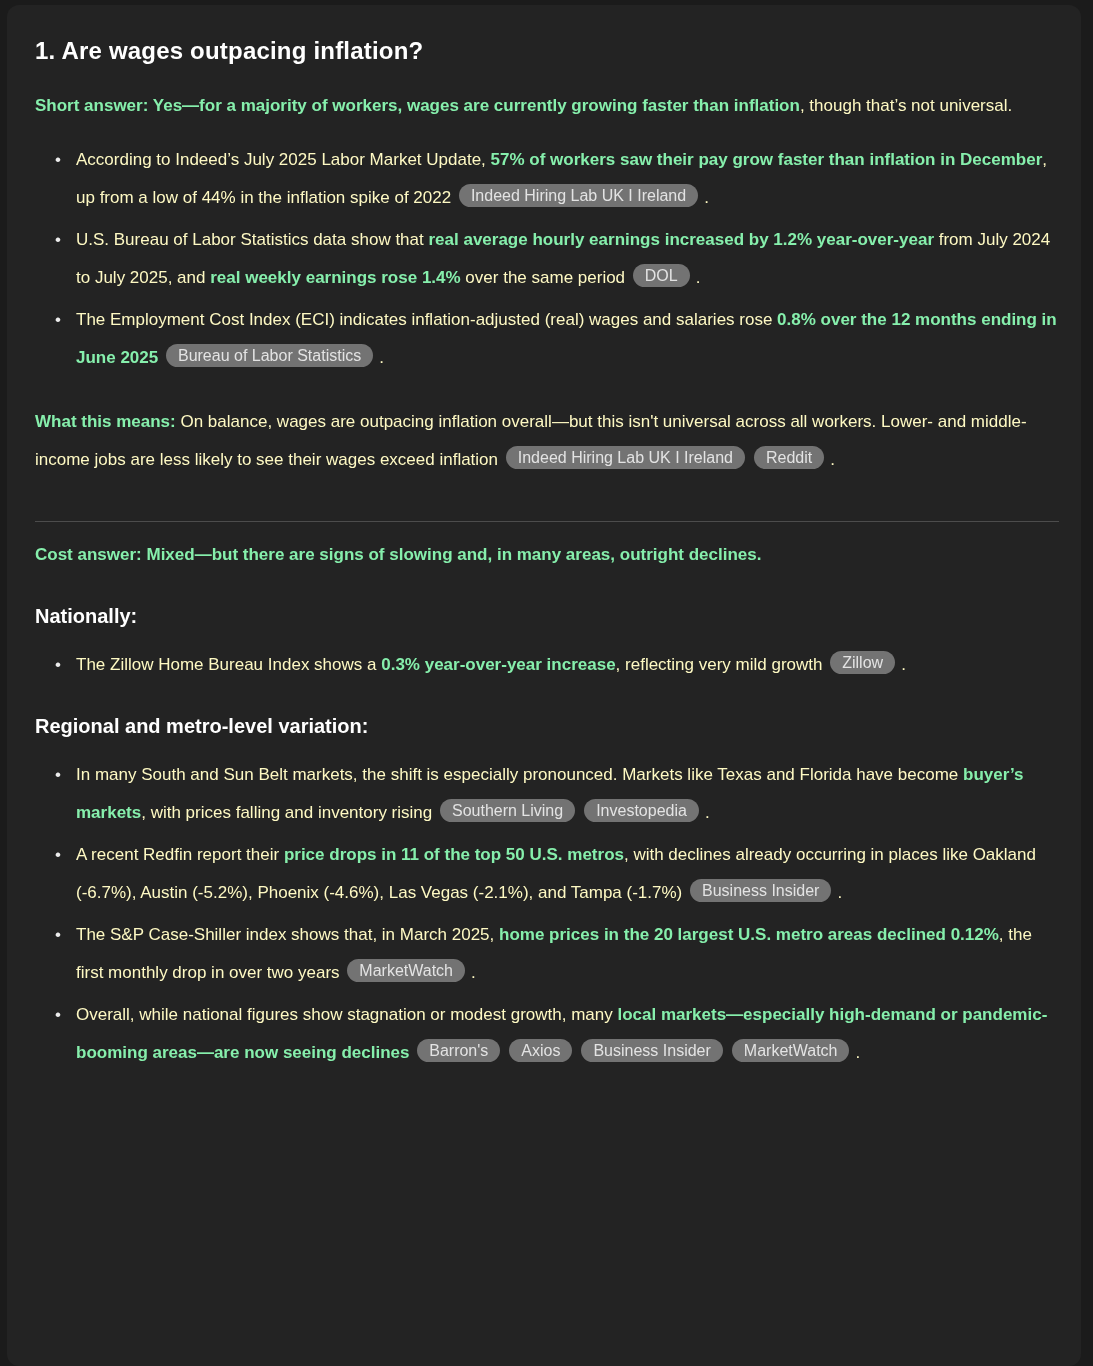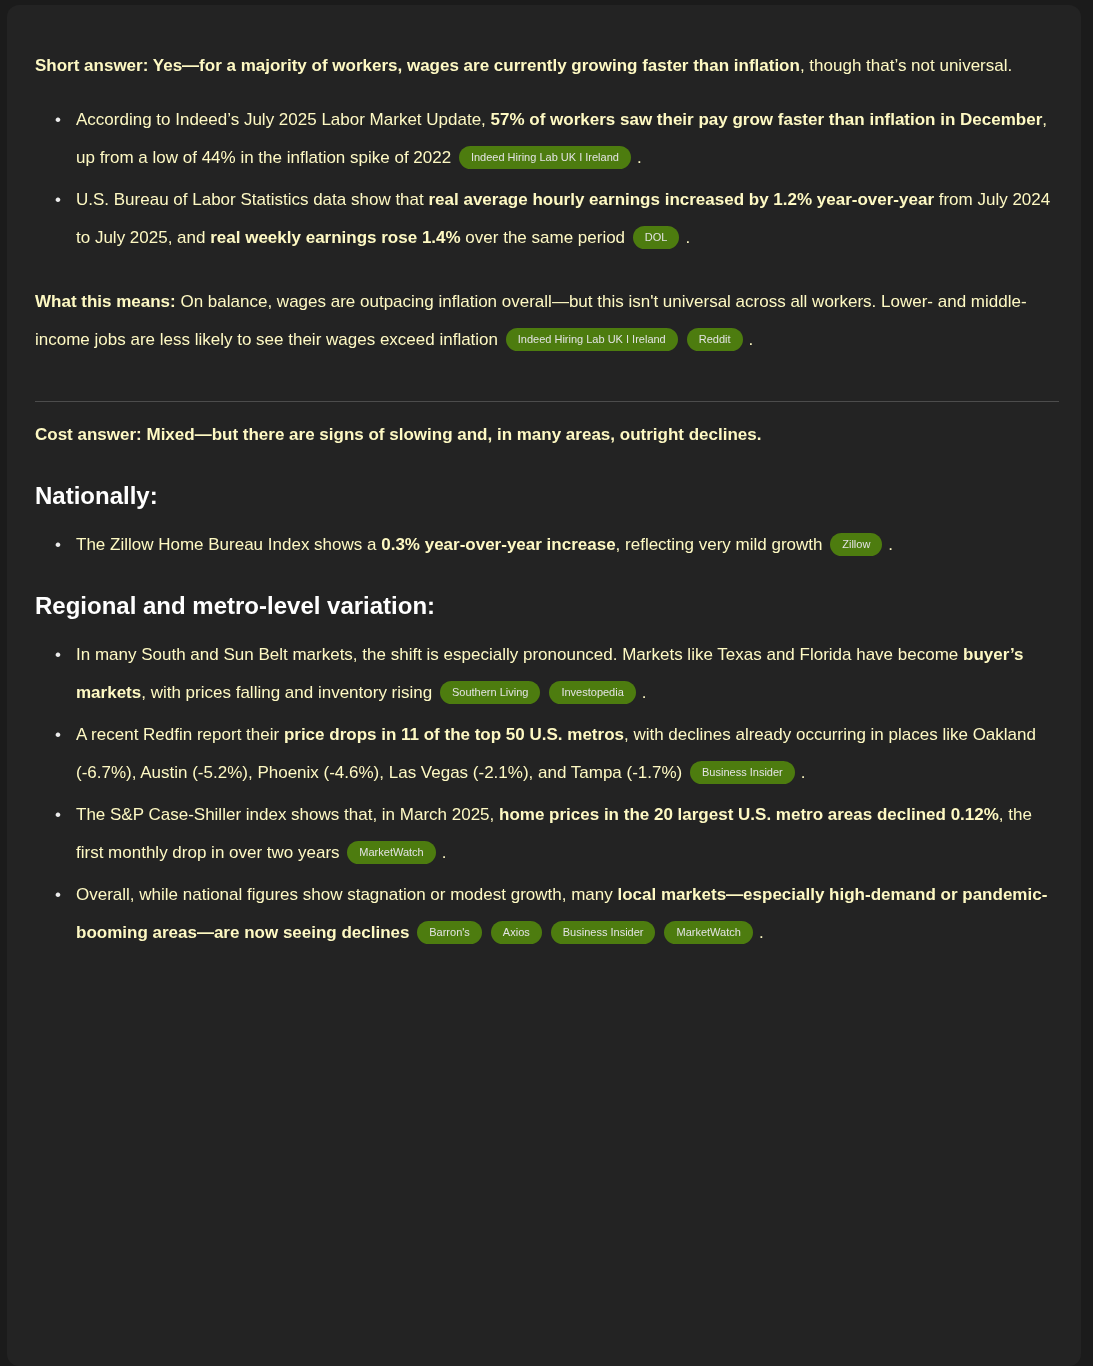"1. Are wages outpacing inflation?" h2 { html: none -> <h2>1. Are wages outpacing inflation?</h2> }
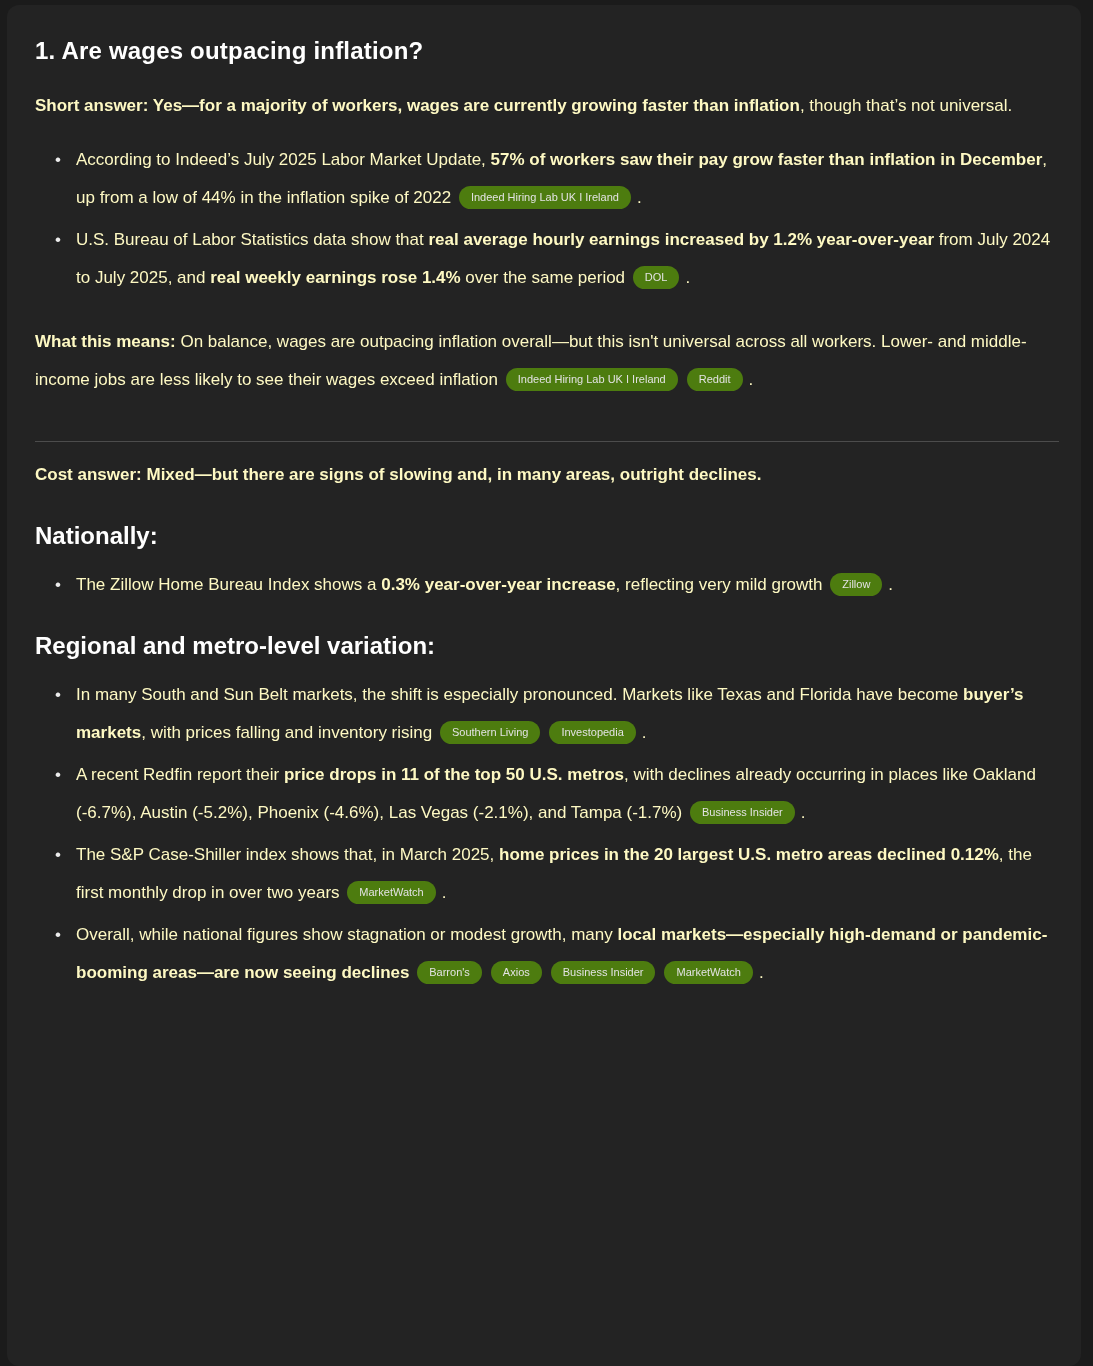"Short answer: Yes—for a majority" .b { color: #fef9c3 -> #86efac }
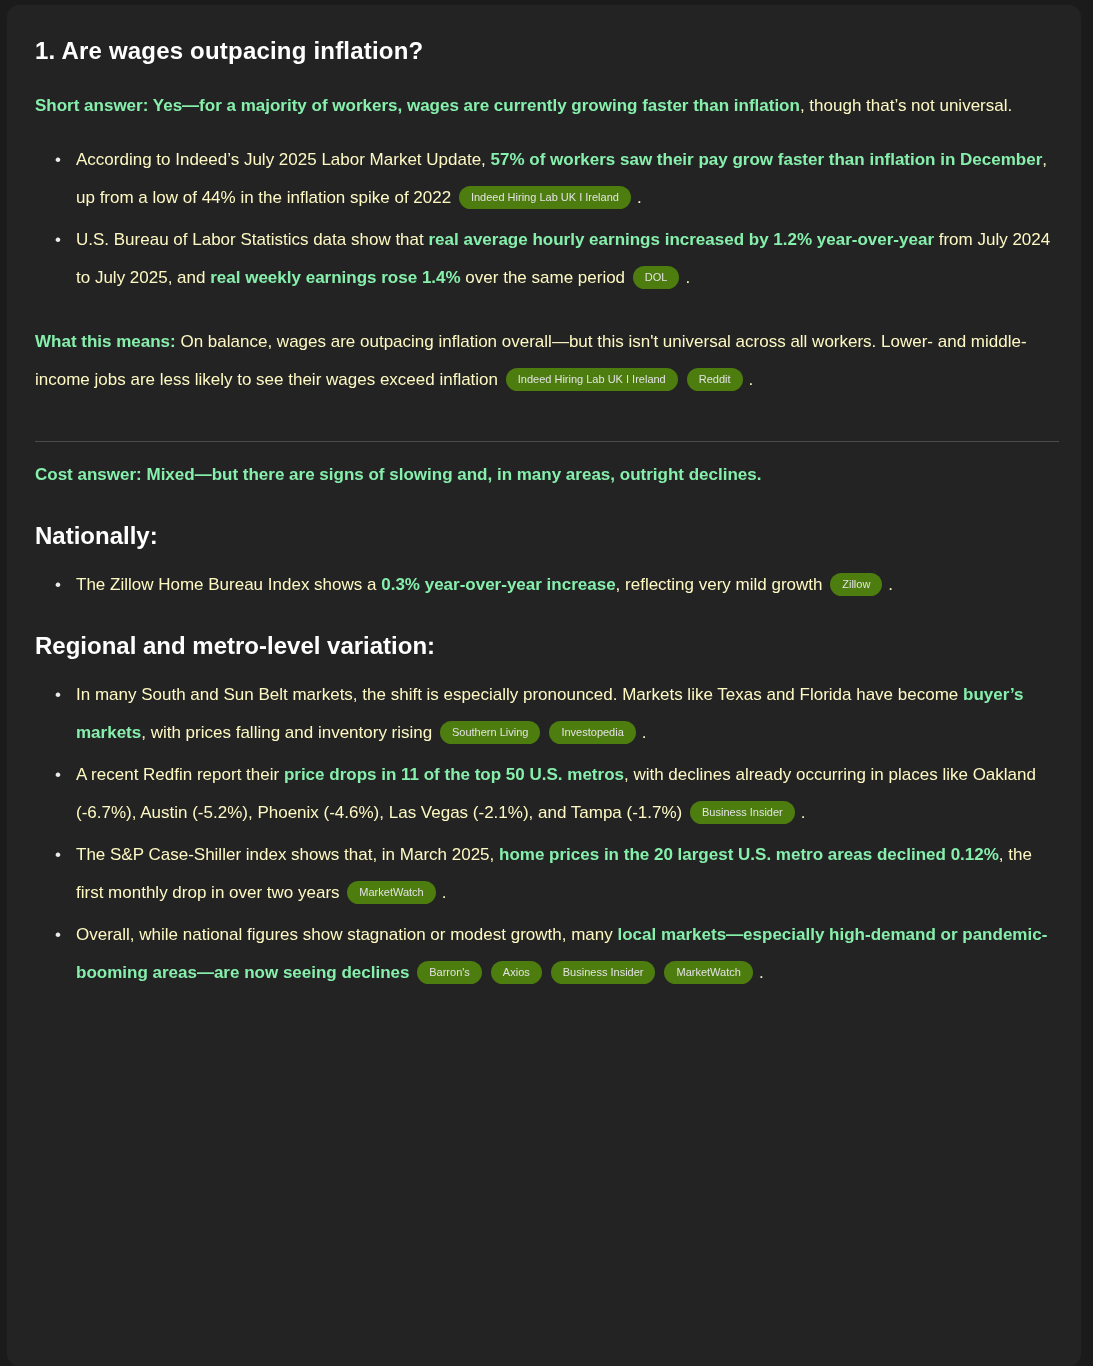"Indeed Hiring Lab UK I" .pill { background: #4d7c0f -> #737373; font-size: 11px -> 16px }
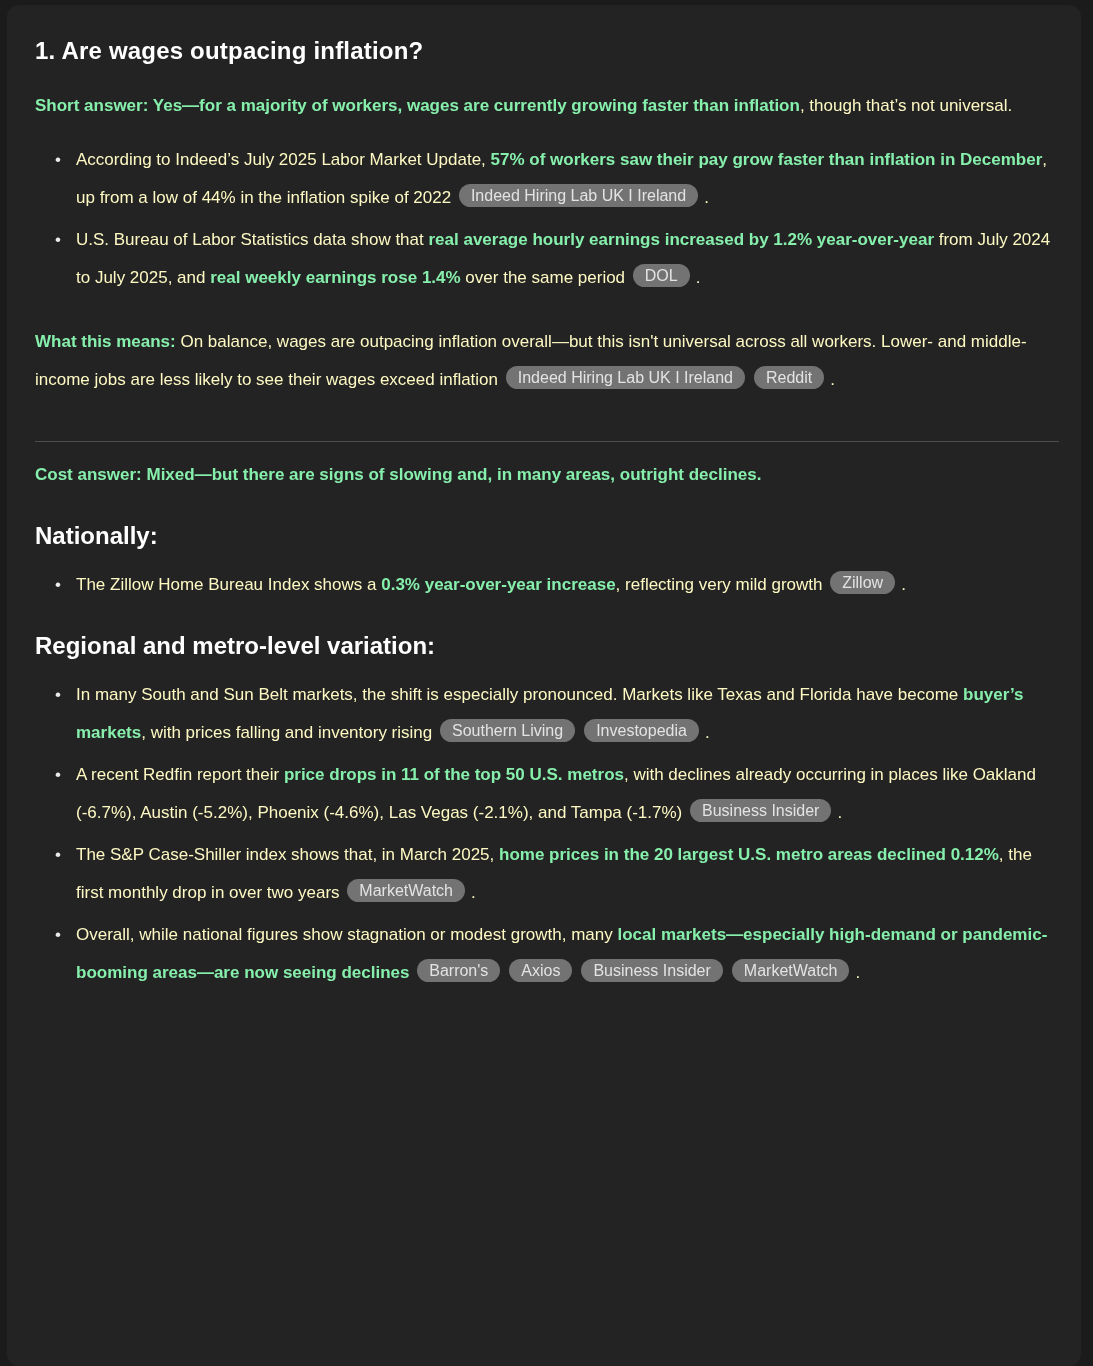"The Employment Cost Index (ECI)" li { html: none -> <li><span>The Employment Cost Index (ECI) indicates inflation-adjusted (real) wages and salaries rose </span><span>0.8% over the 12 months ending in June 2025</span><span> </span><span>Bureau of Labor Statistics</span><span>.</span></li> }
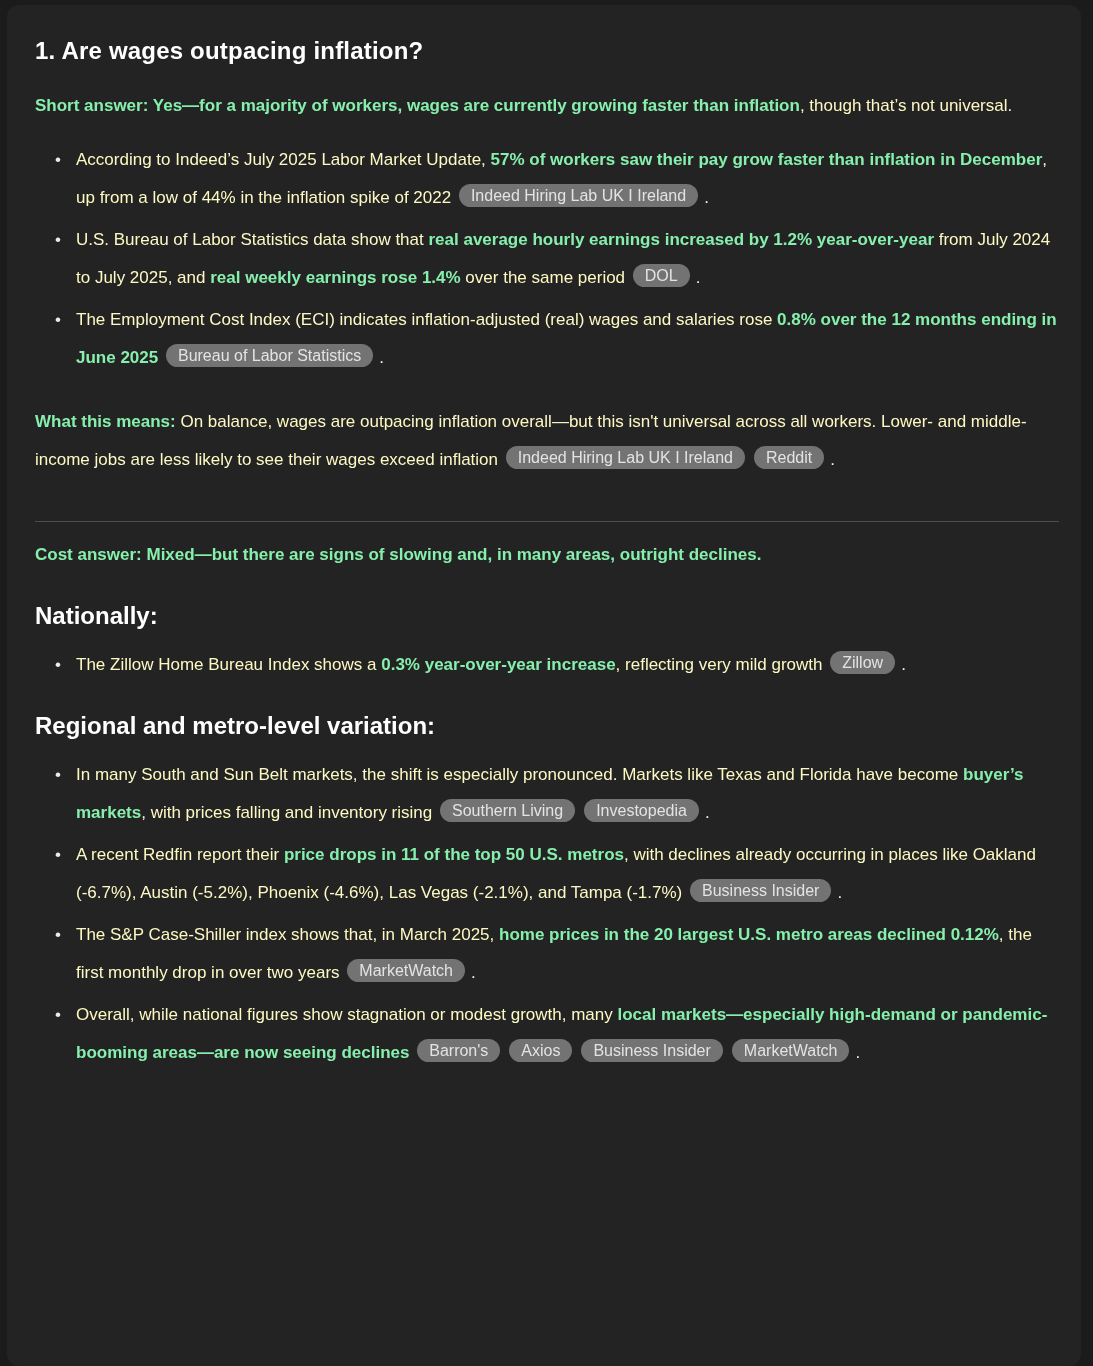"Nationally:" h3 { font-size: 24px -> 20px }
